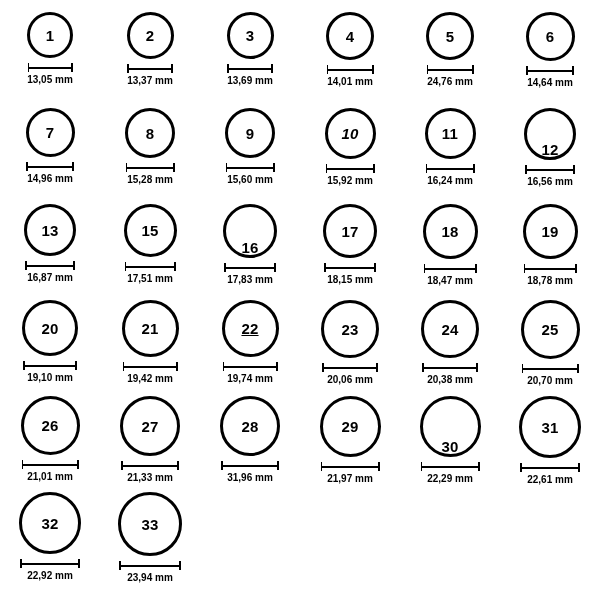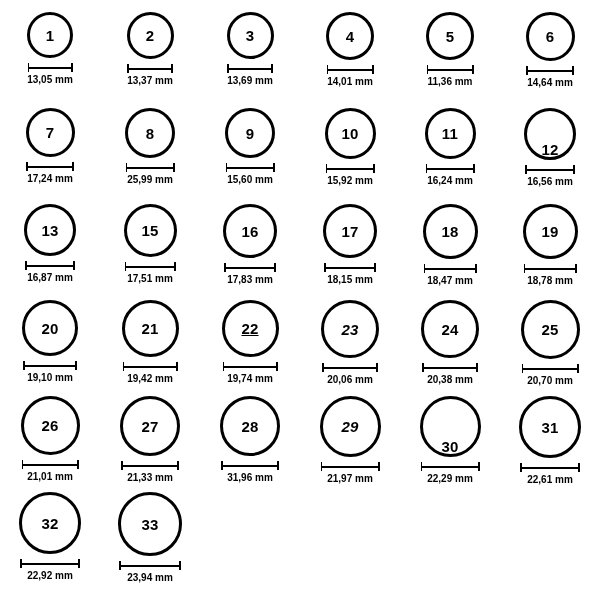"11,36 mm" div.mm { text: 11,36 -> 24,76 }
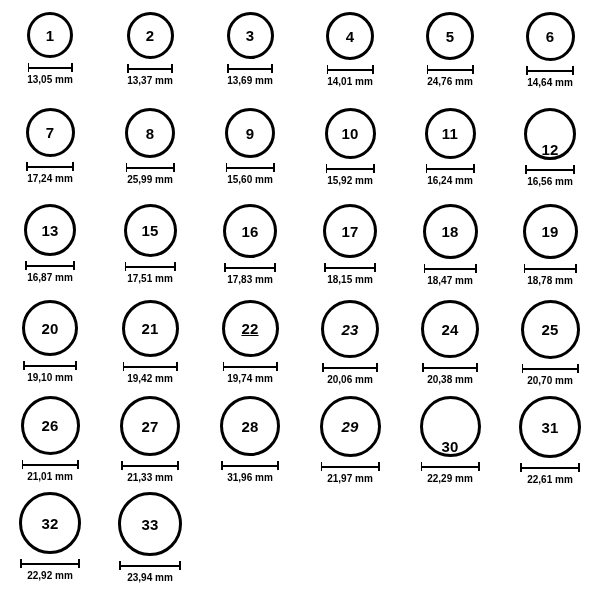"10" div.ring { font-style: none -> italic }
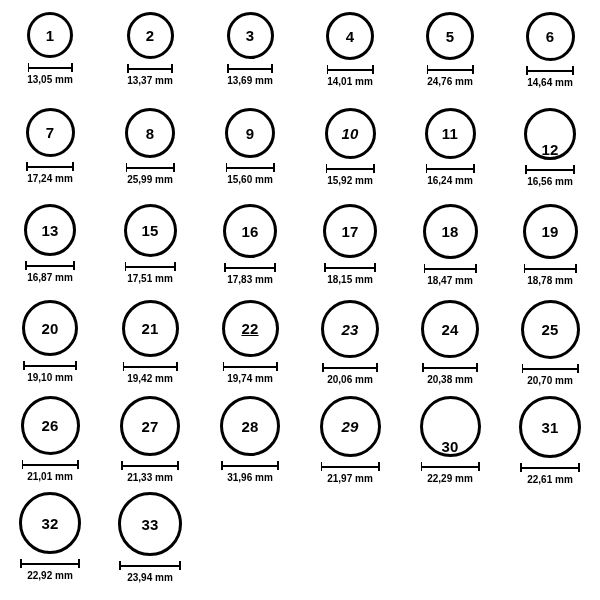"17,24 mm" div.mm { text: 17,24 -> 14,96 }
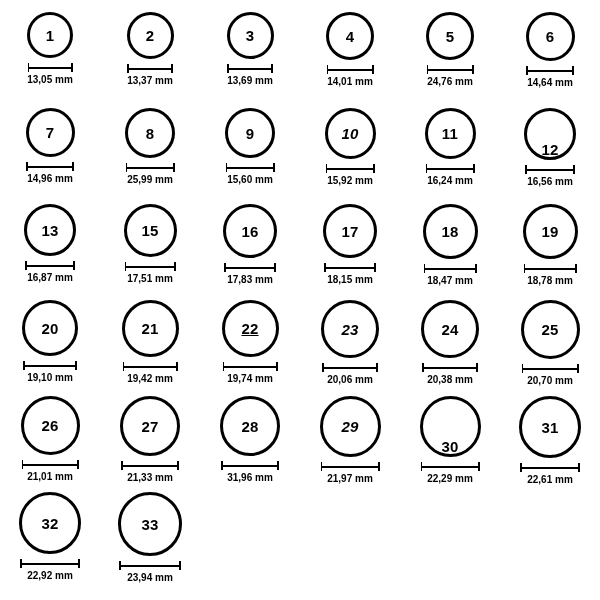"25,99 mm" div.mm { text: 25,99 -> 15,28 }
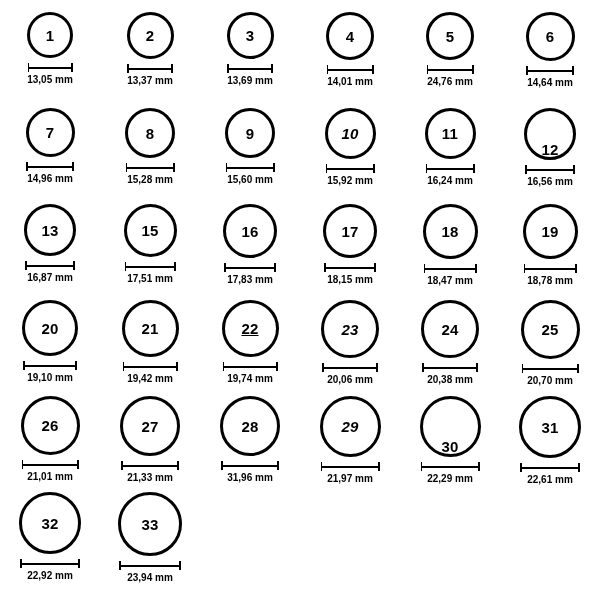"16" div.ring { align-items: none -> flex-end }
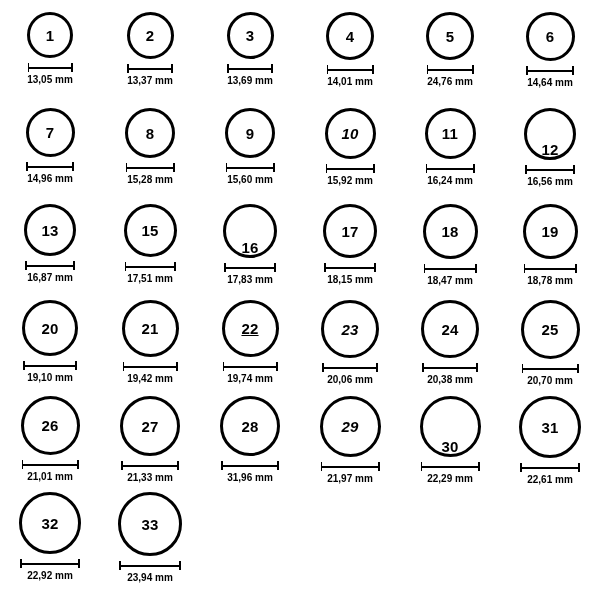"23" div.ring { font-style: italic -> none }
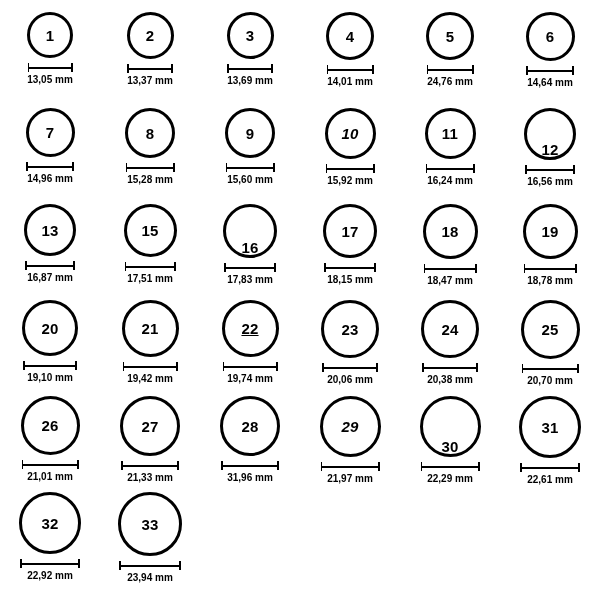"29" div.ring { font-style: italic -> none }
